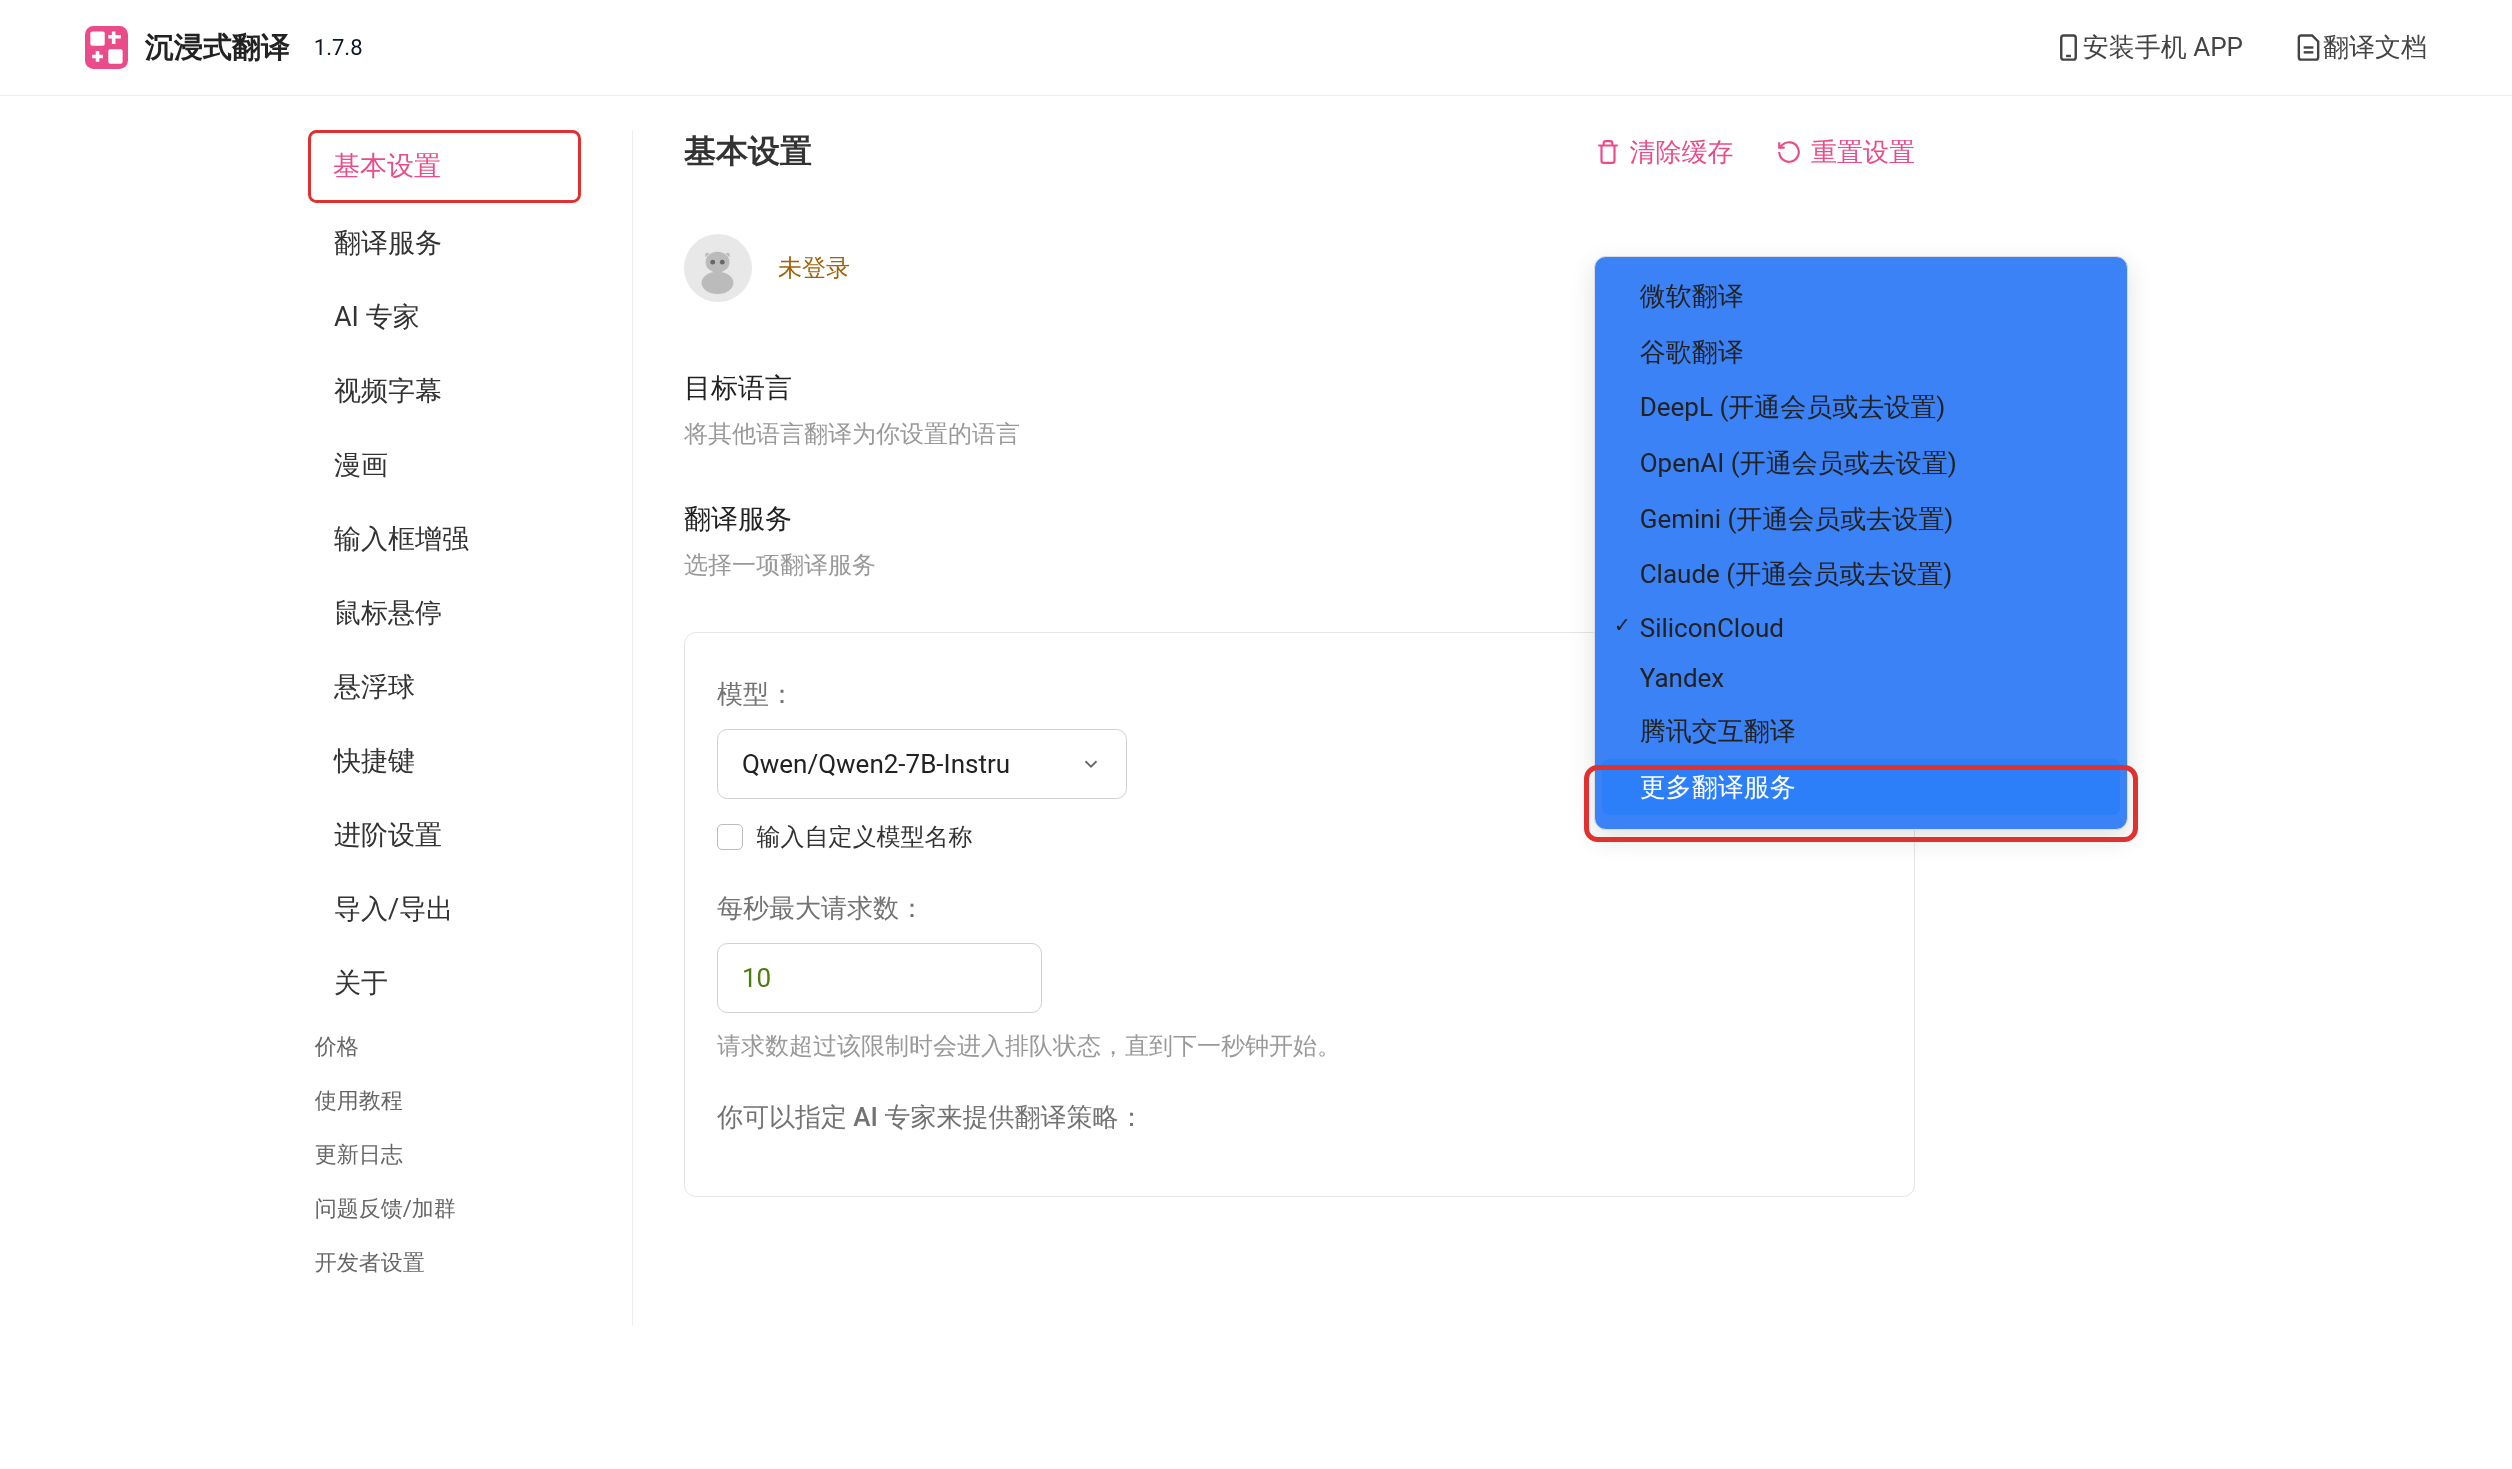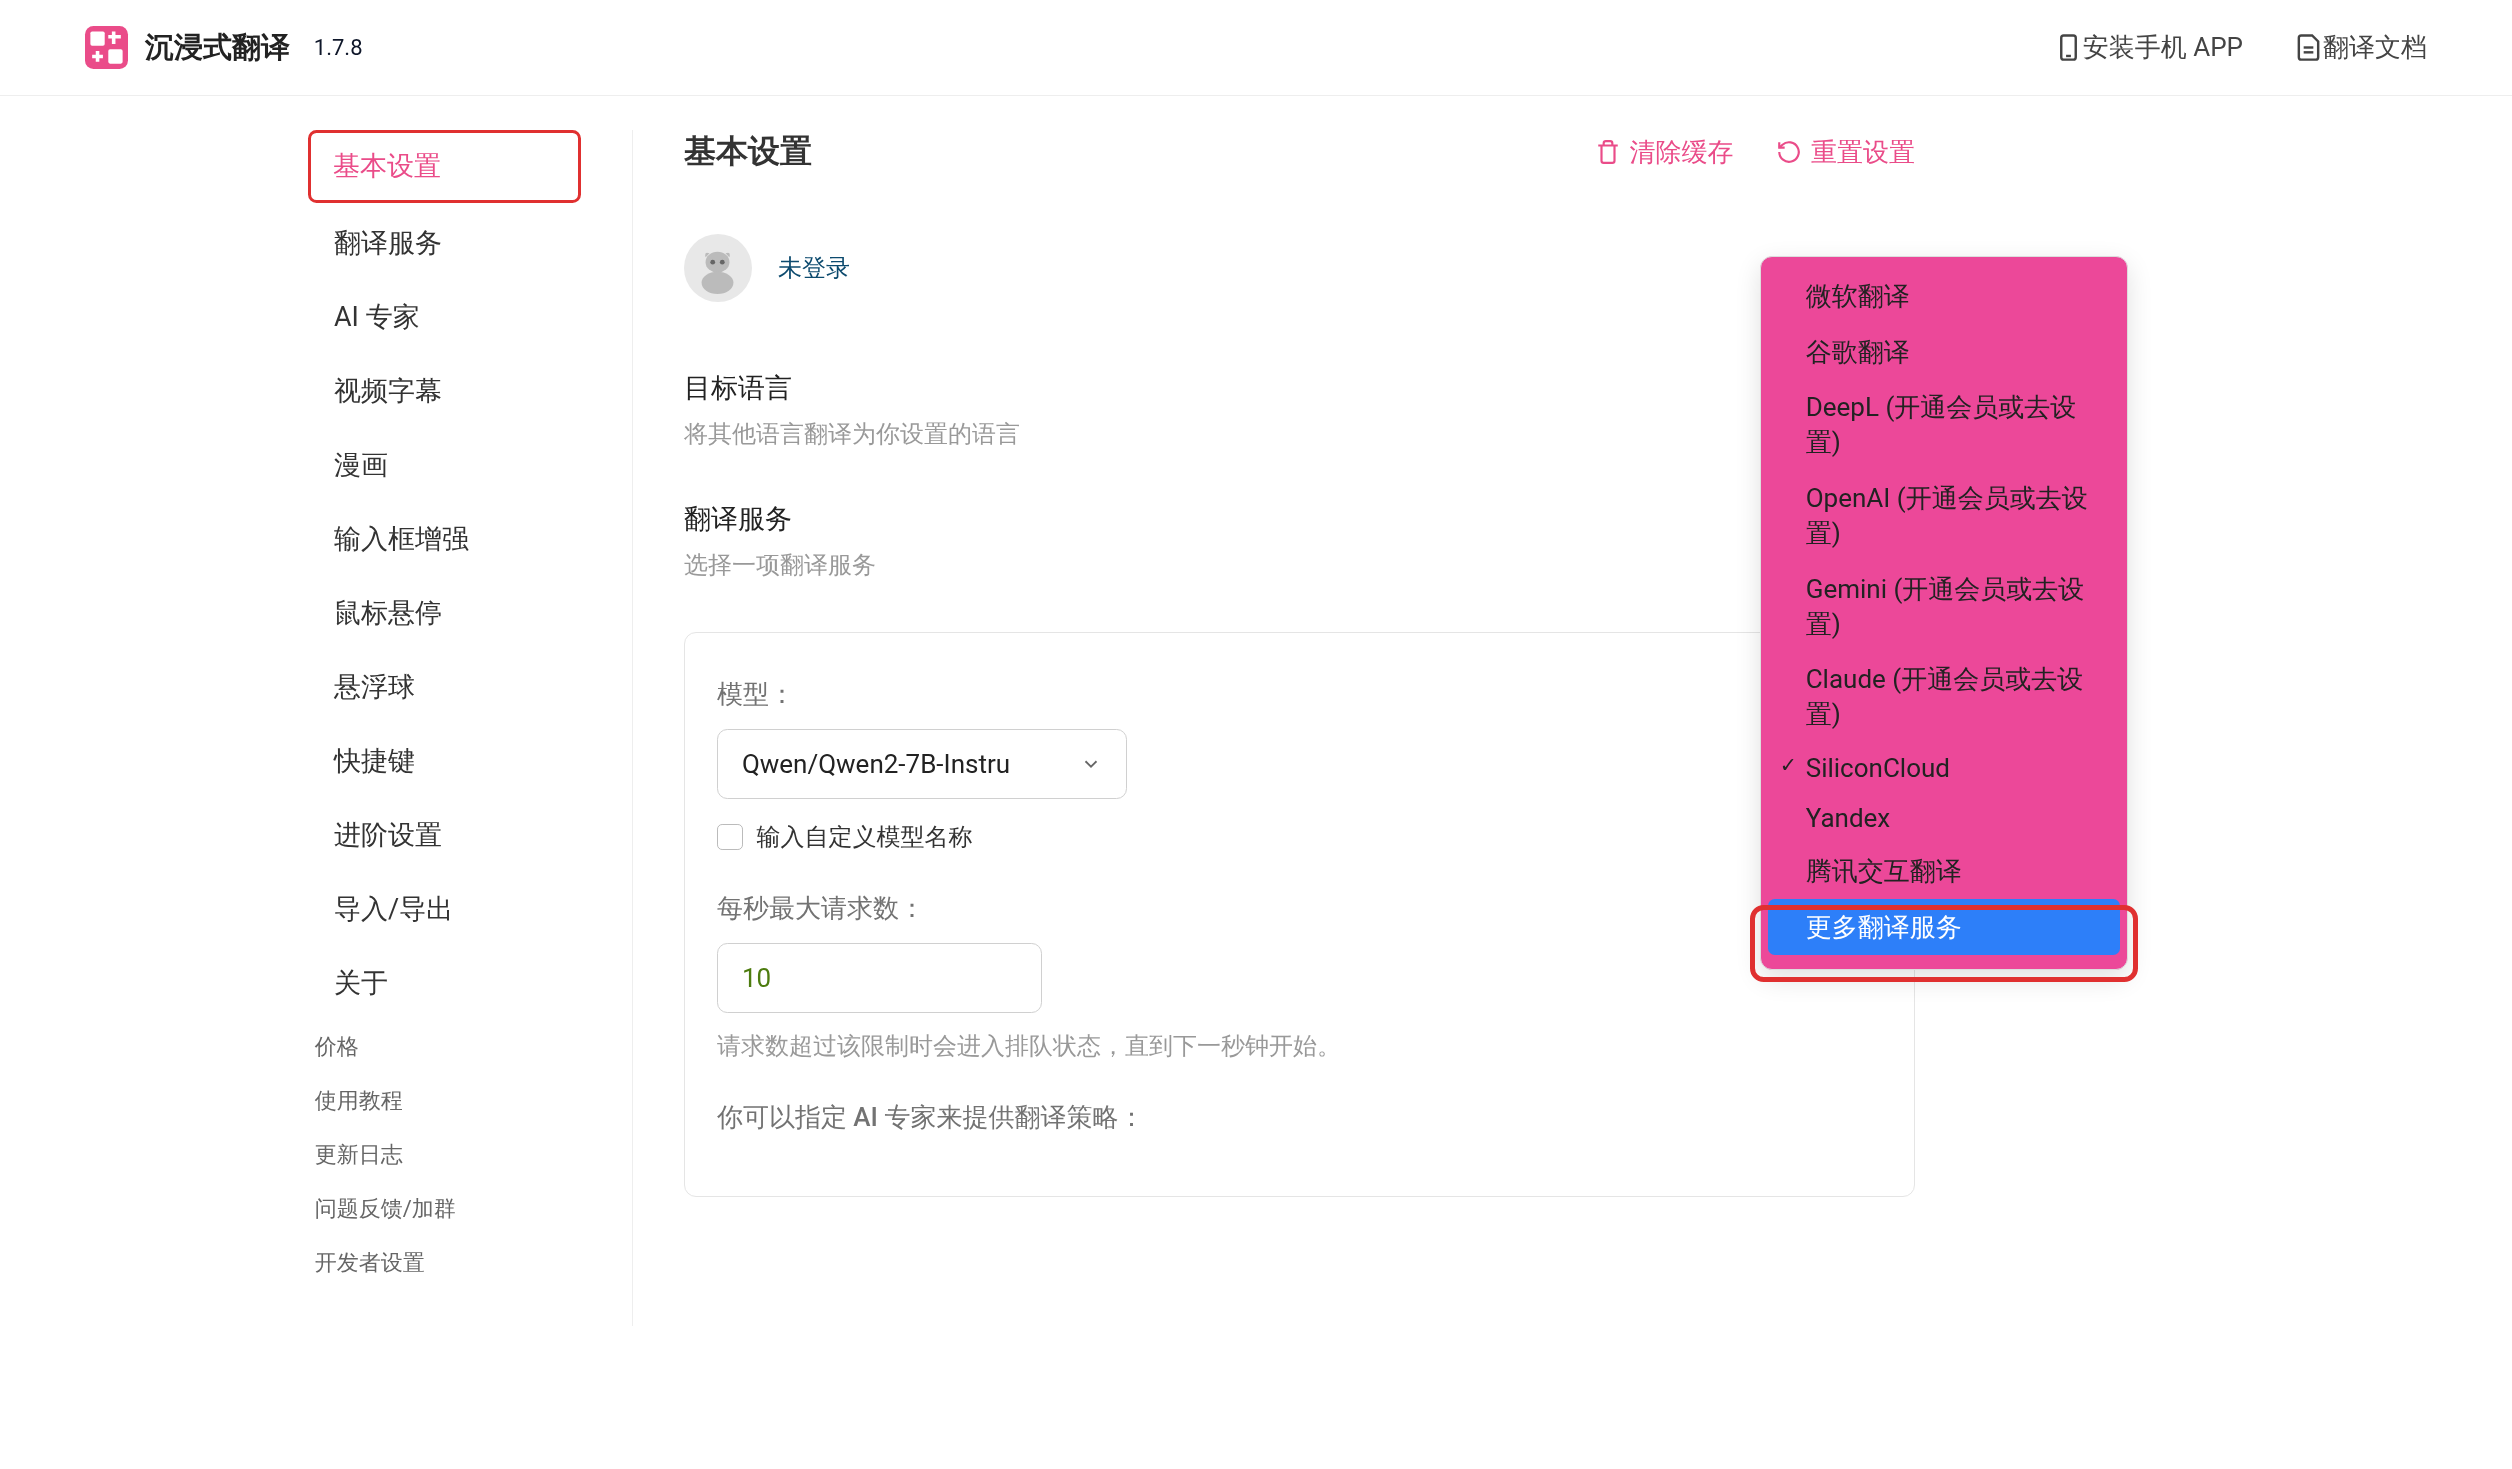"未登录" .login-status { color: #0c4a6e -> #a16207 }
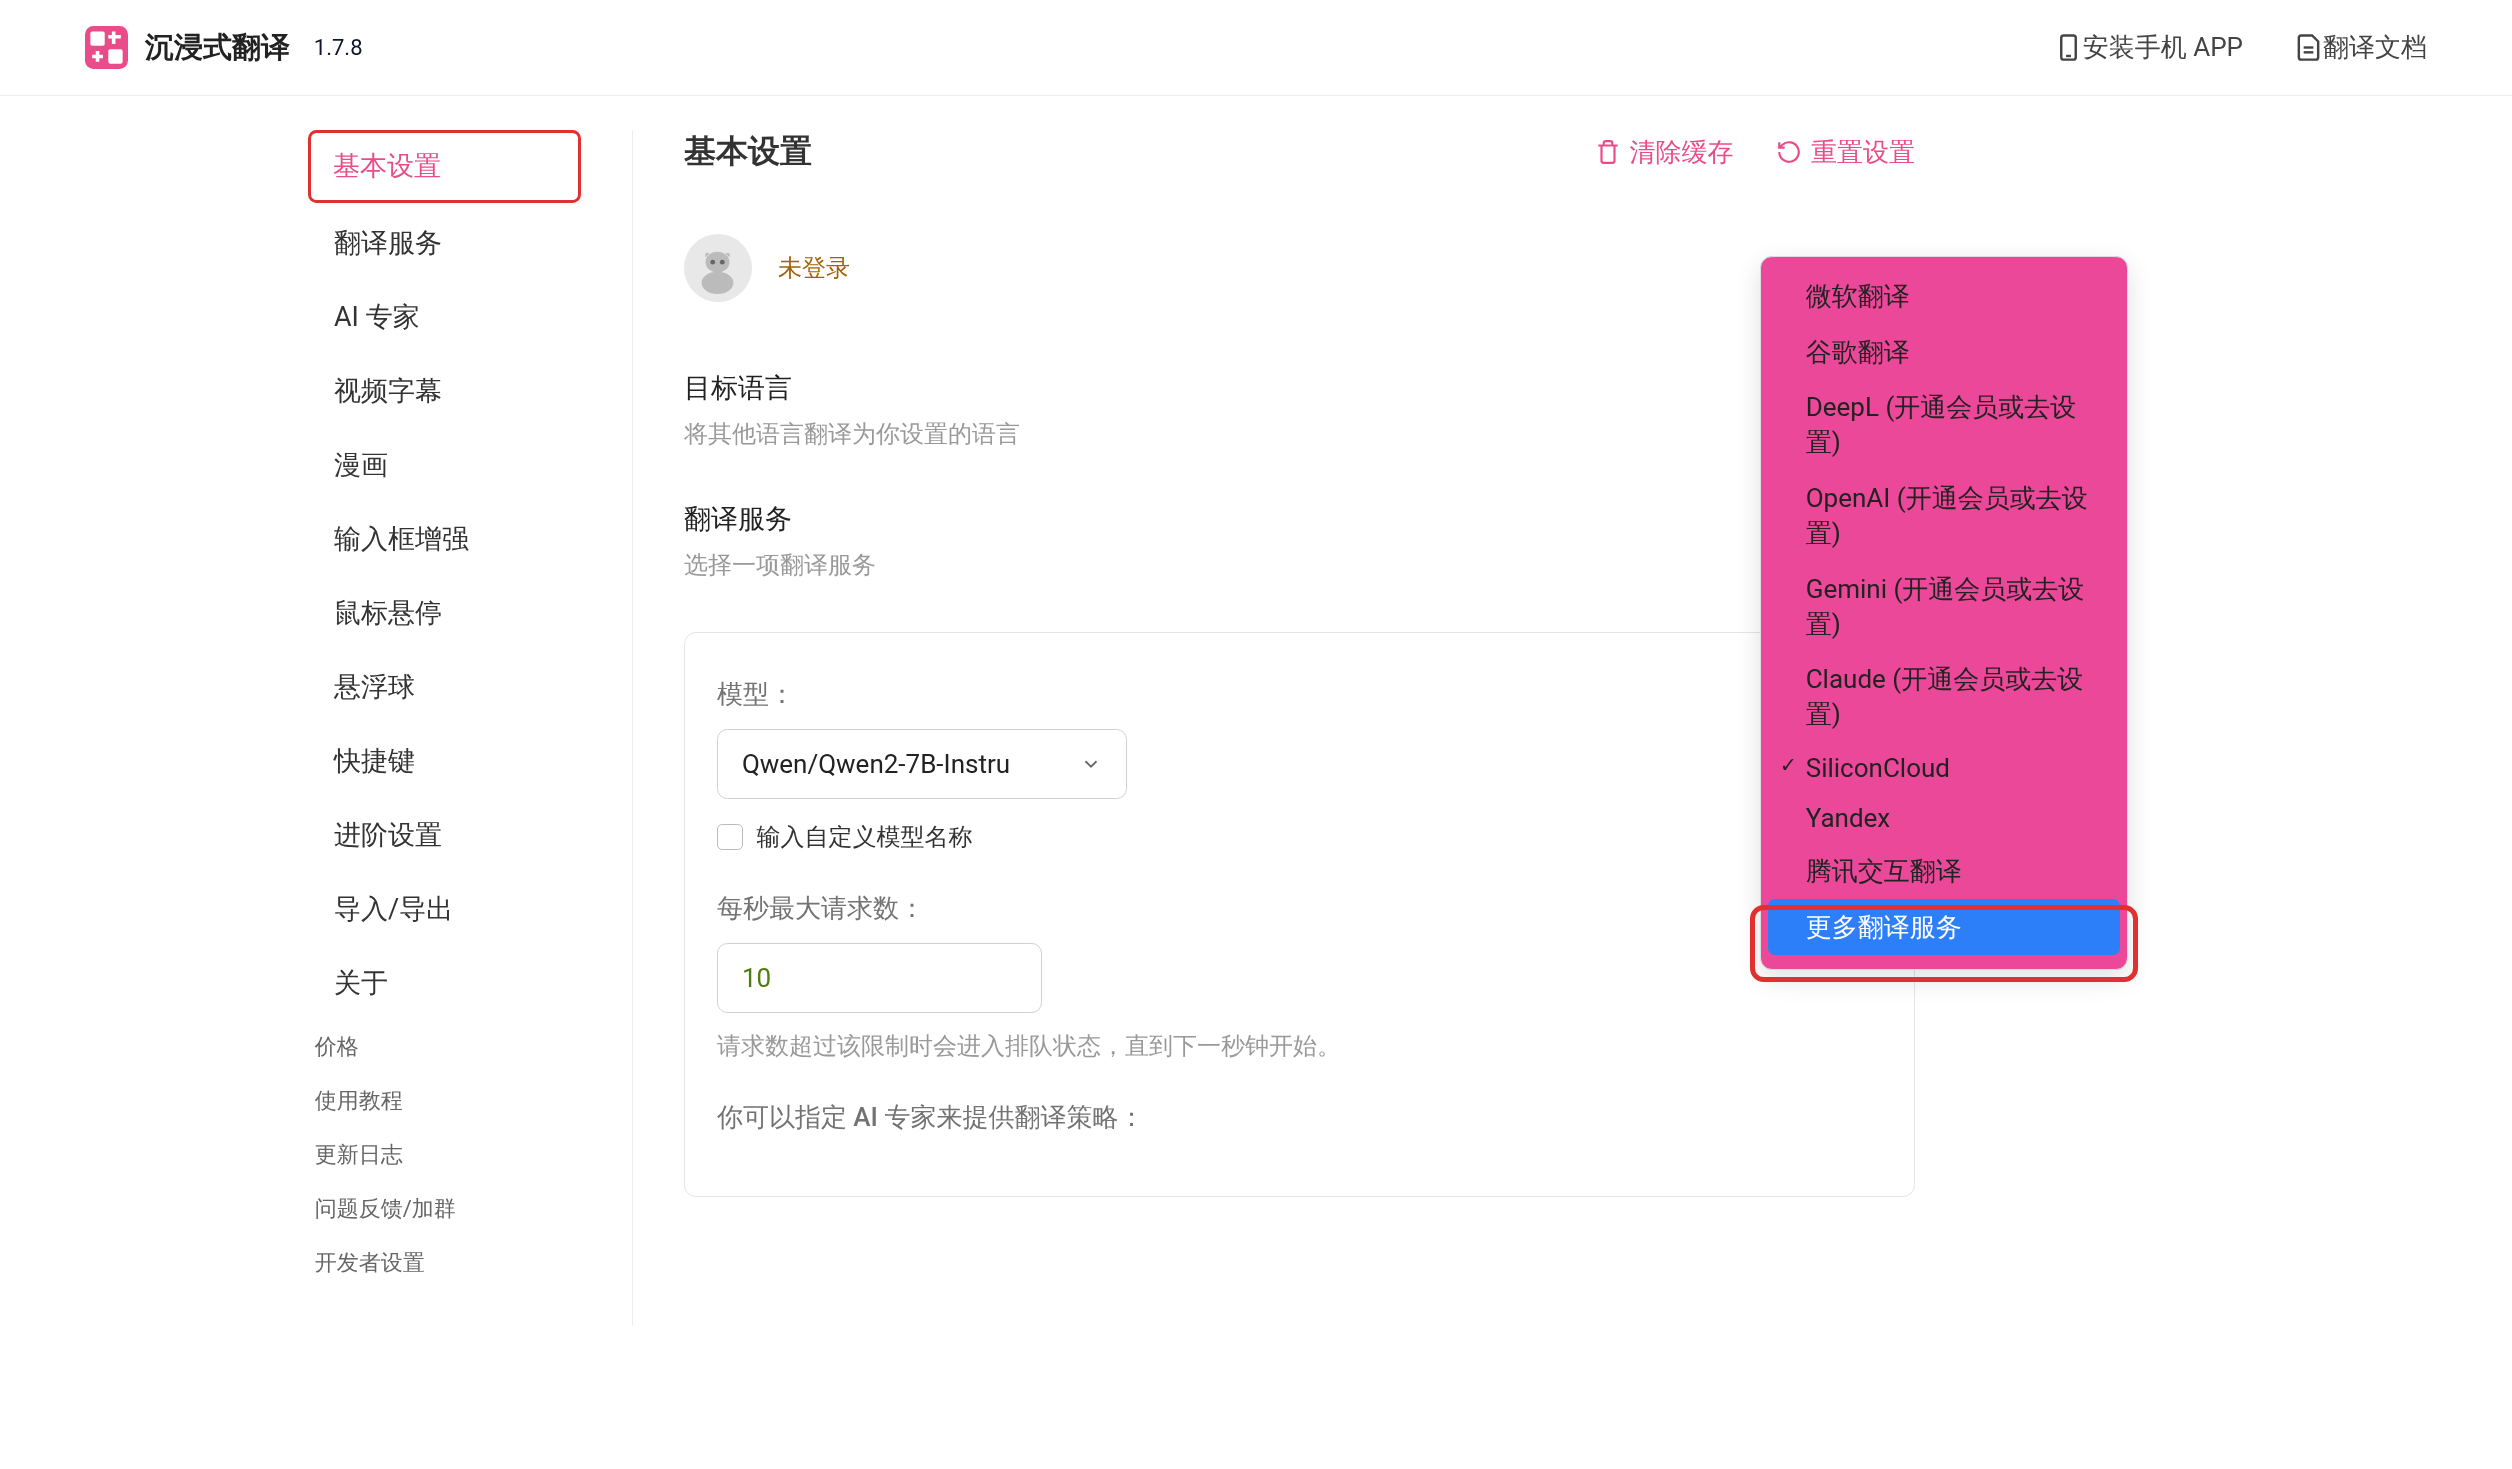"微软翻译" .dd-box { background: #ec4899 -> #3b82f6; width: 368px -> 534px }
